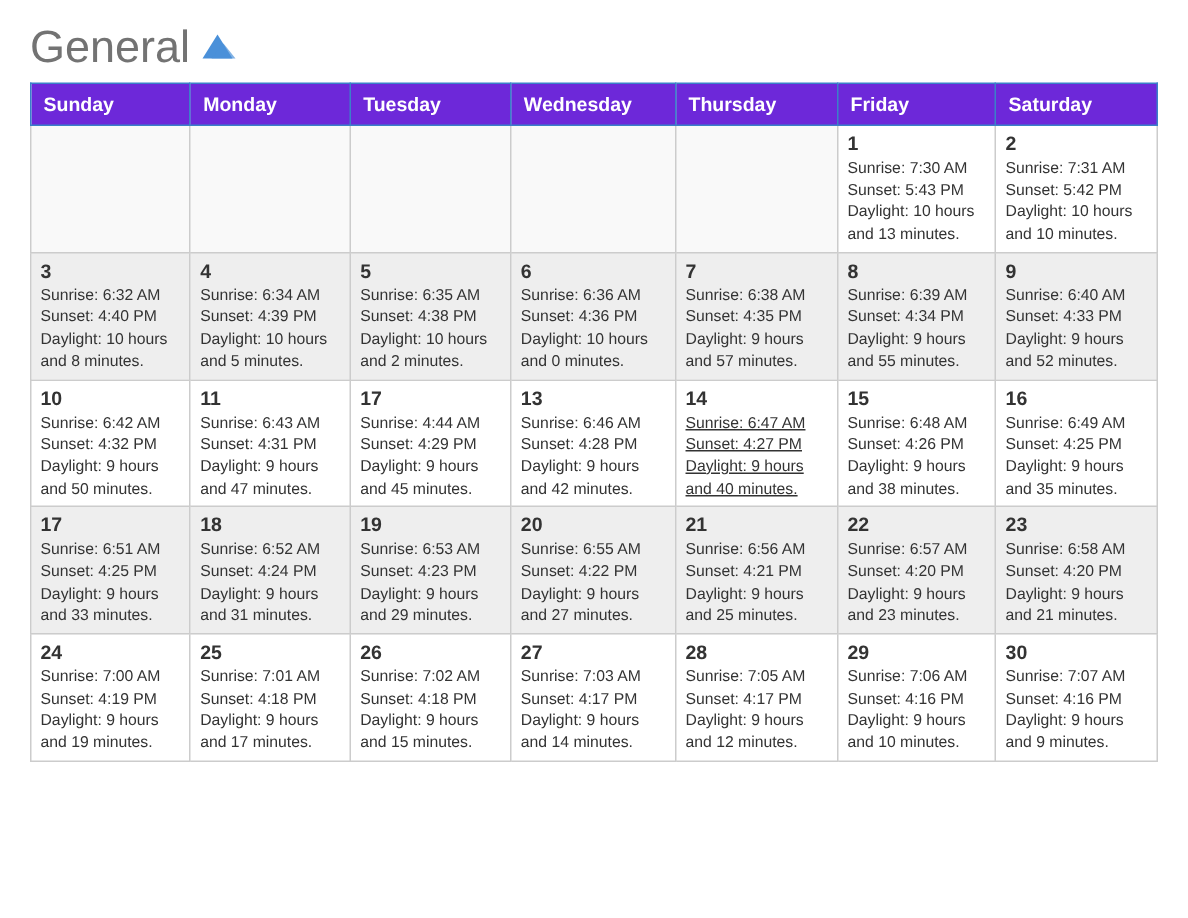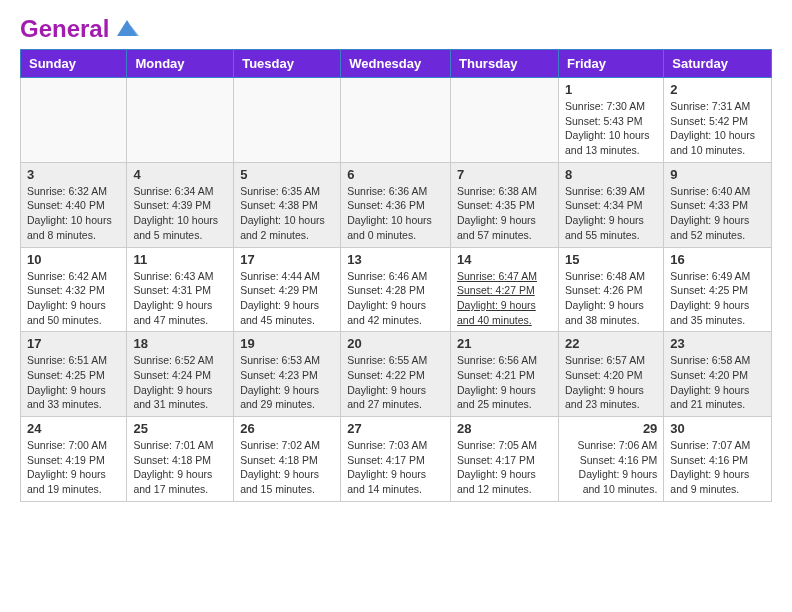"General" span { color: #a21caf -> #737373; font-size: 24px -> 30px; font-weight: bold -> normal }
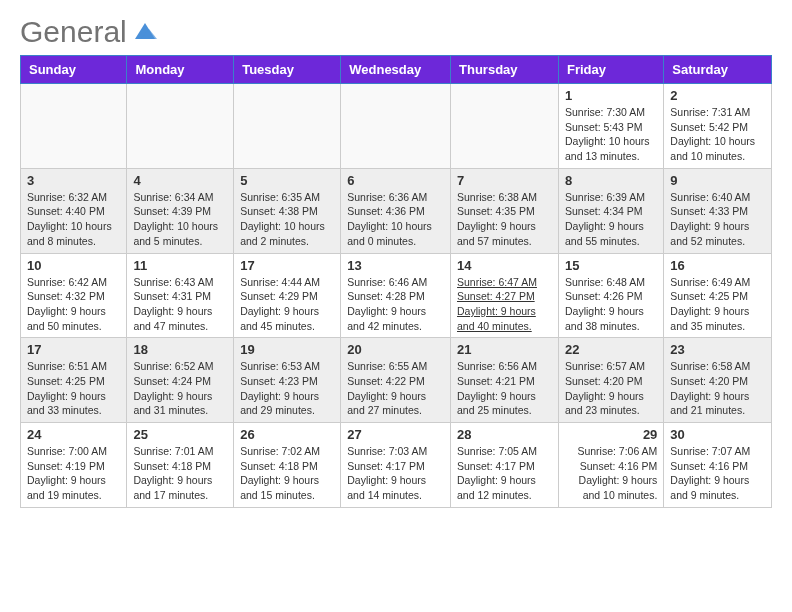"29" td { text-align: right -> none }
